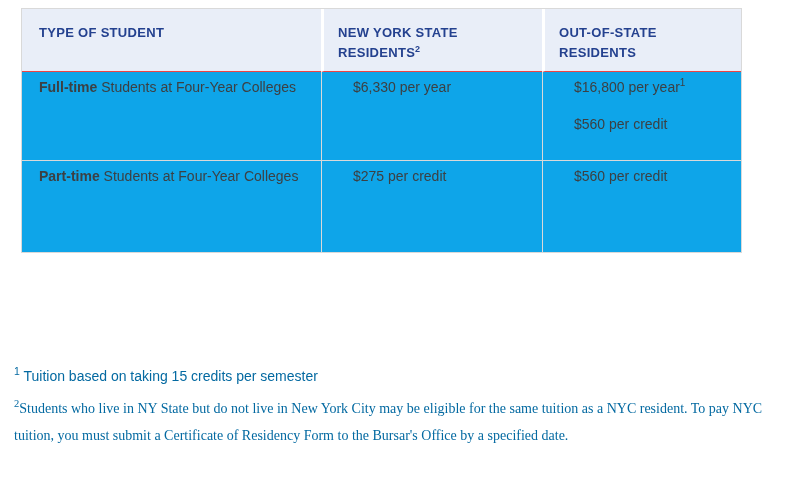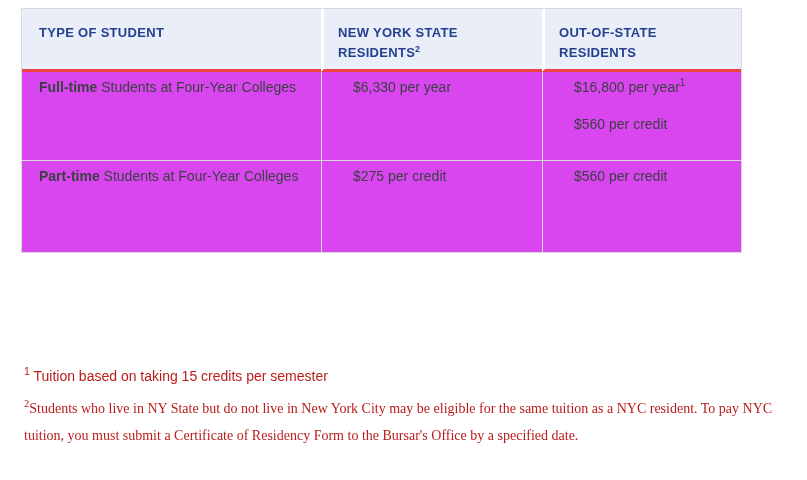"TYPE OF STUDENT" th { border-bottom: 3px solid #ef4444 -> 1px solid #ef4444 }
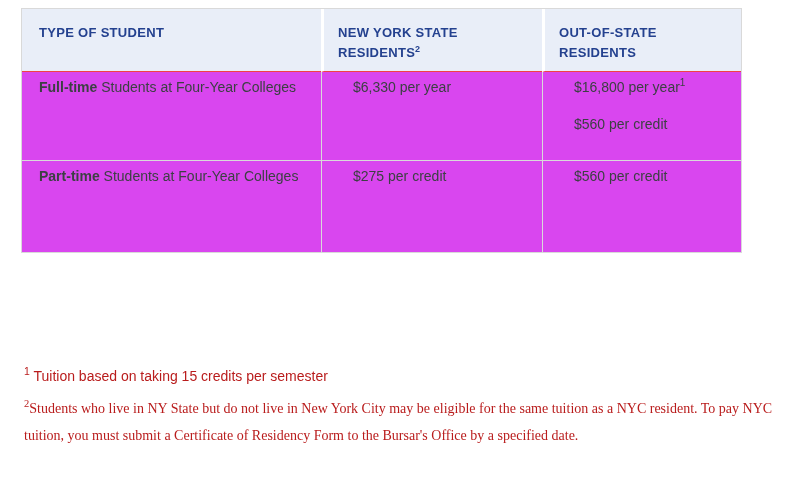"Full-time Students at Four-Year Colleges" td { background: #d946ef -> #0ea5e9 }
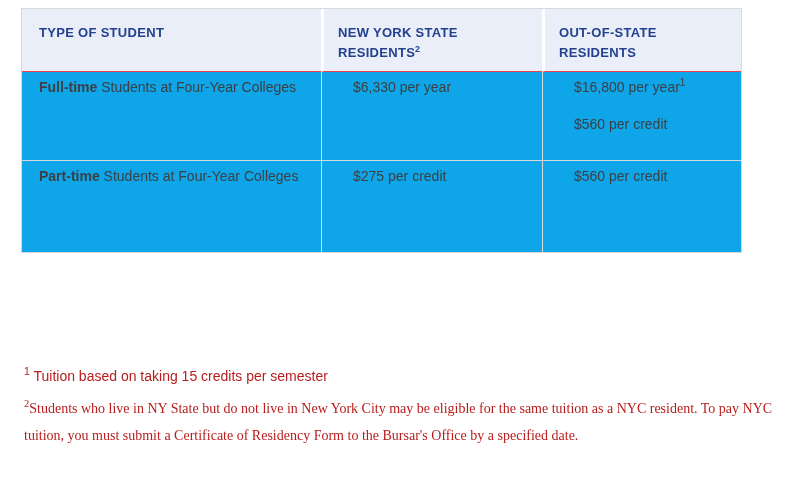"1 Tuition based on taking" .footnotes { color: #b91c1c -> #0369a1; left: 24px -> 14px }
